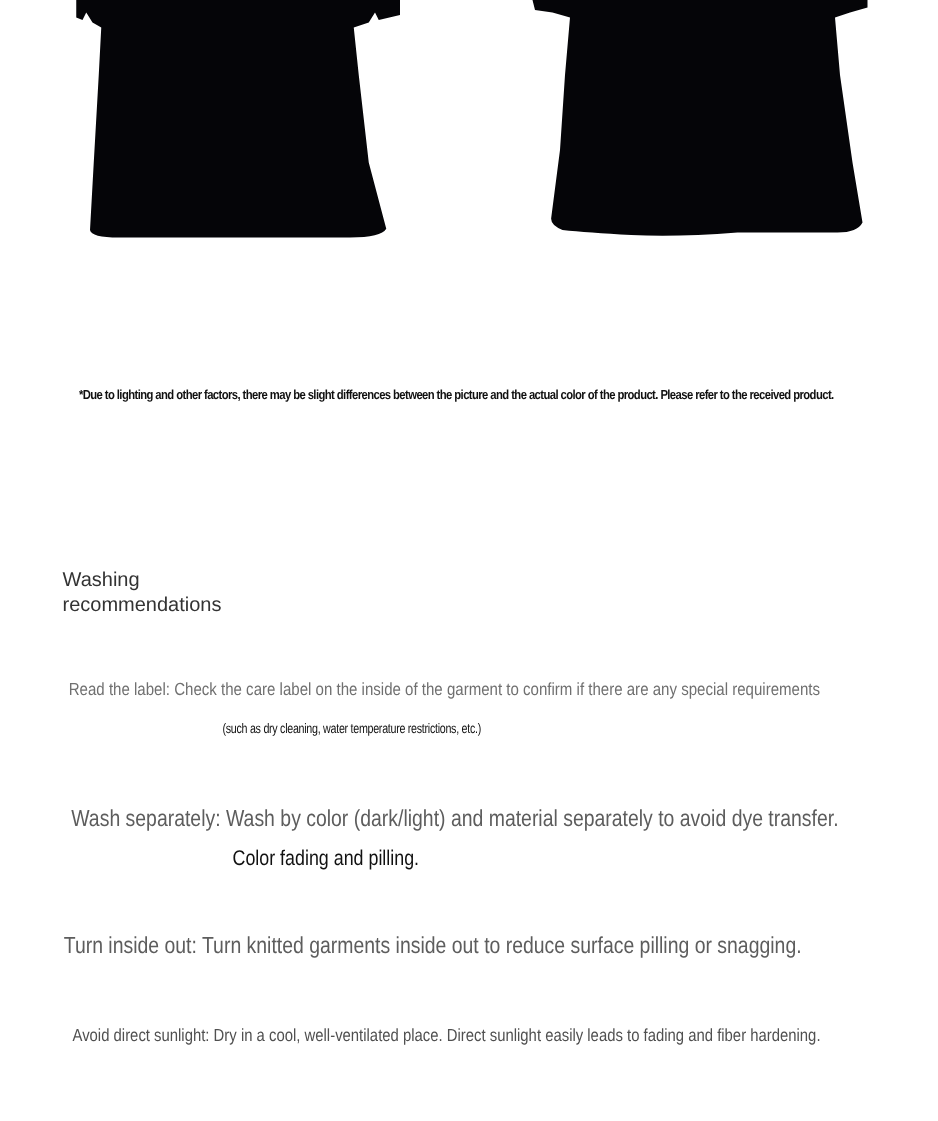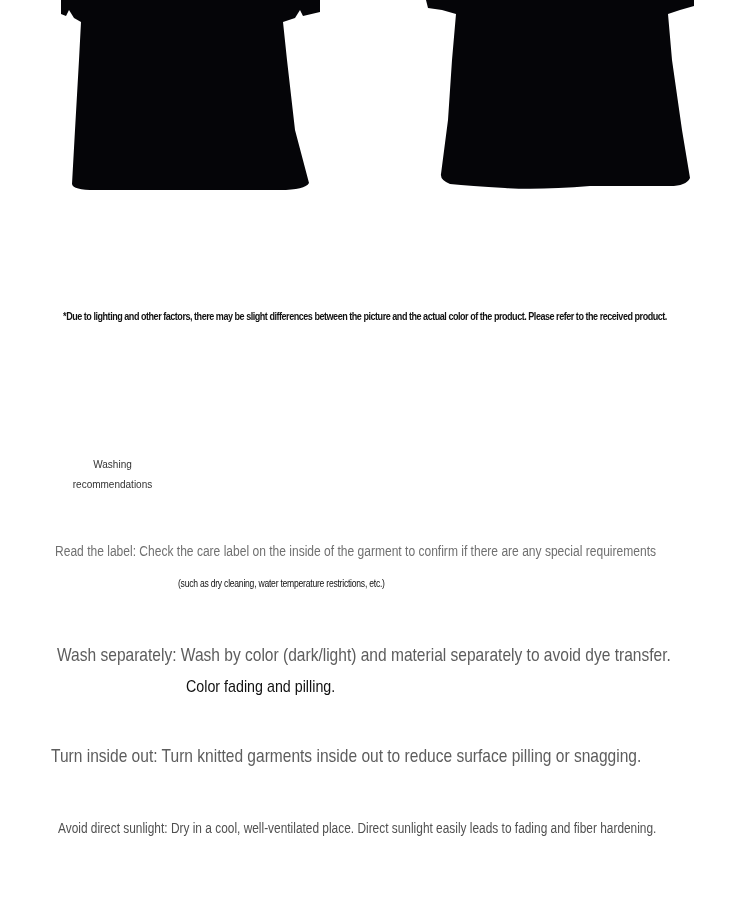"Washing" .section-title { font-size: 10px -> 16px; text-align: center -> none }
